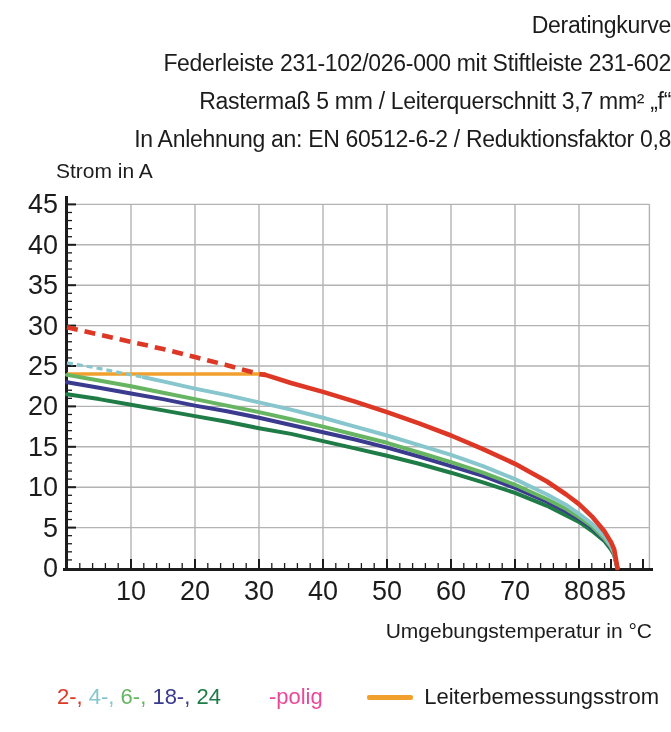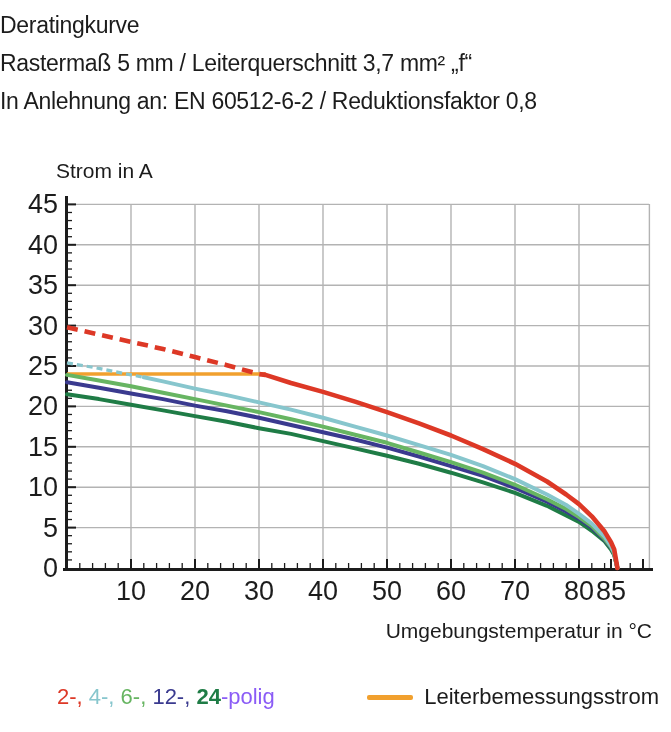"Deratingkurve" .header { text-align: left -> right }
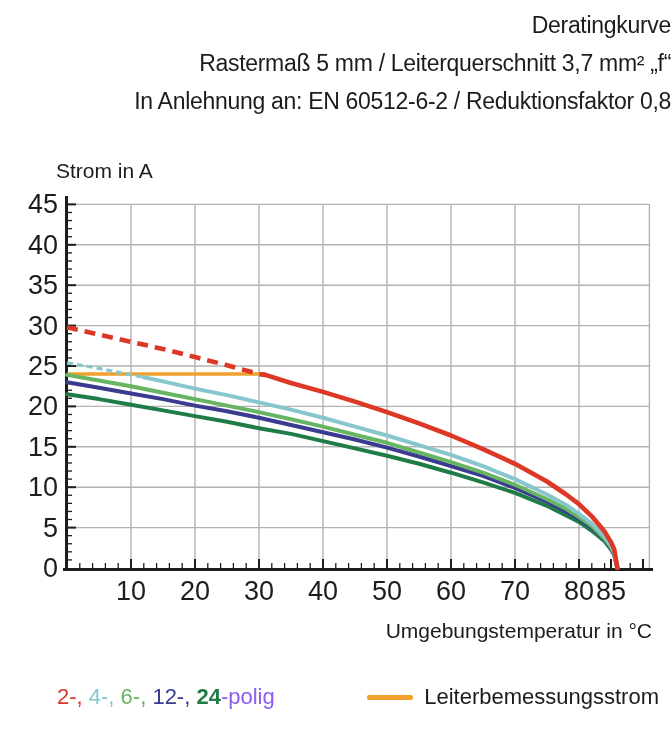"Federleiste 231-102/026-000 mit" div { html: none -> <div>Federleiste 231-102/026-000 mit Stiftleiste 231-602</div> }
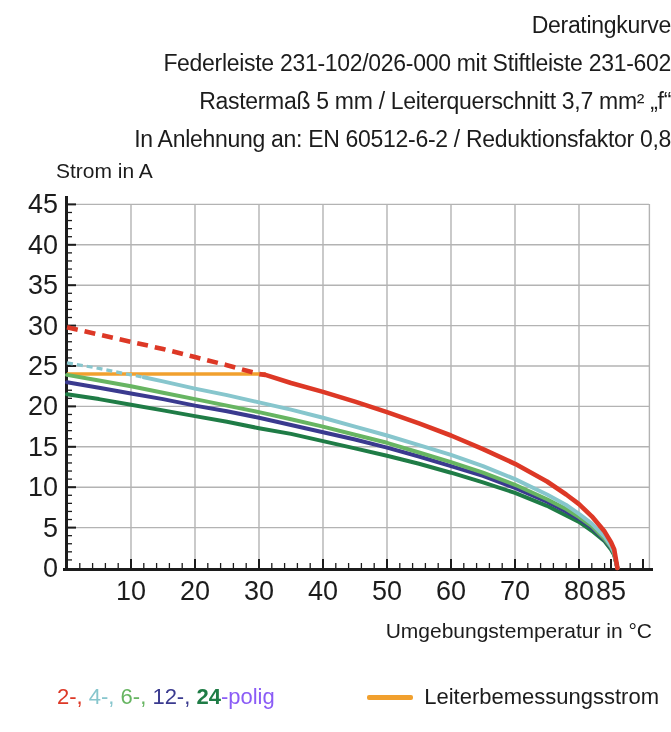"12-," span { text: 12- -> 18- }
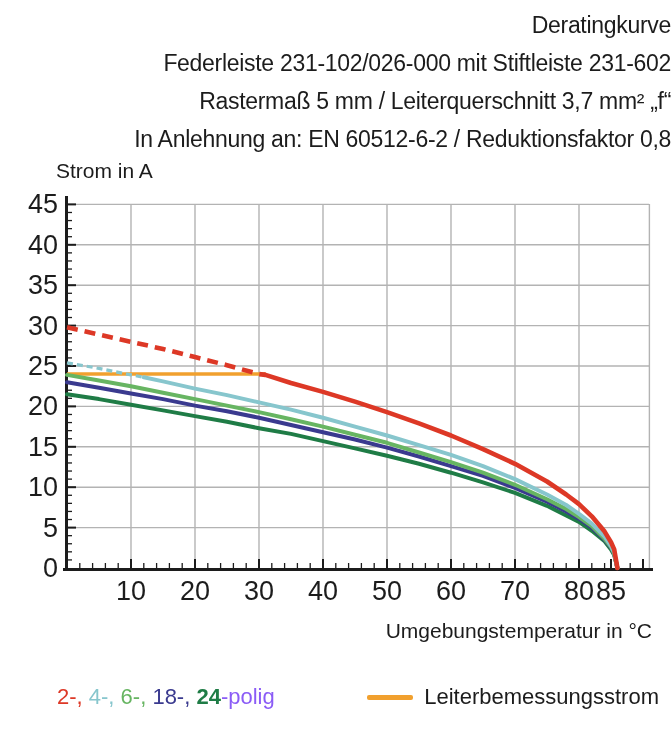"24" span { font-weight: bold -> none }
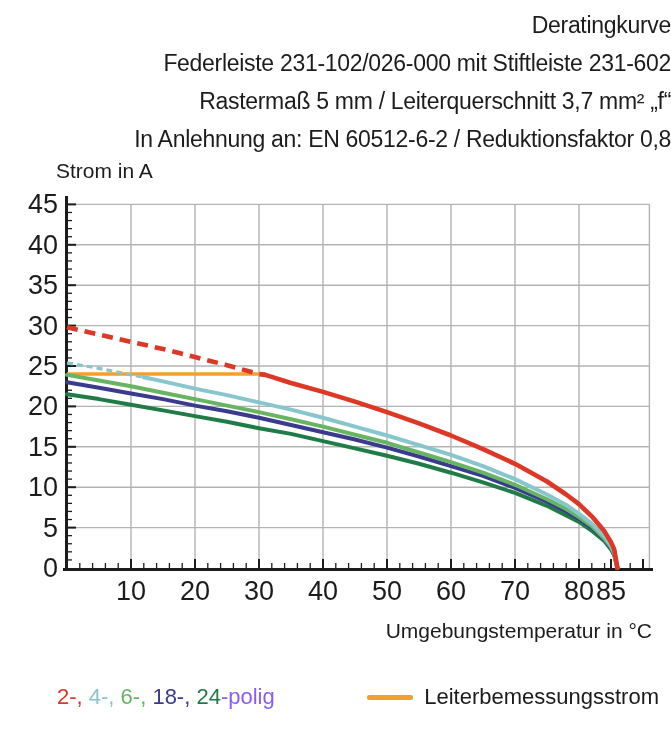"-polig" span { color: #8b5cf6 -> #ec4899; margin-left: none -> 48px }
